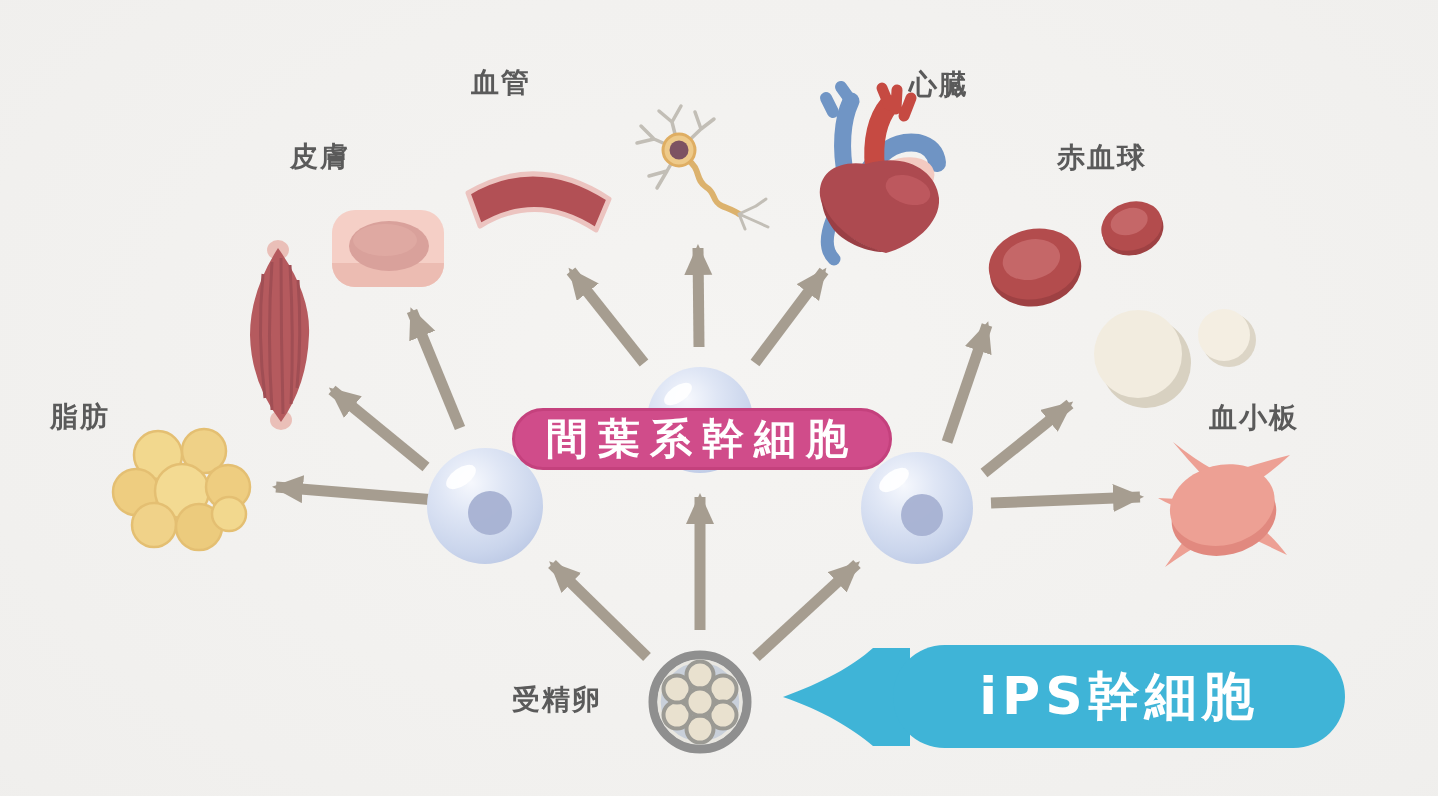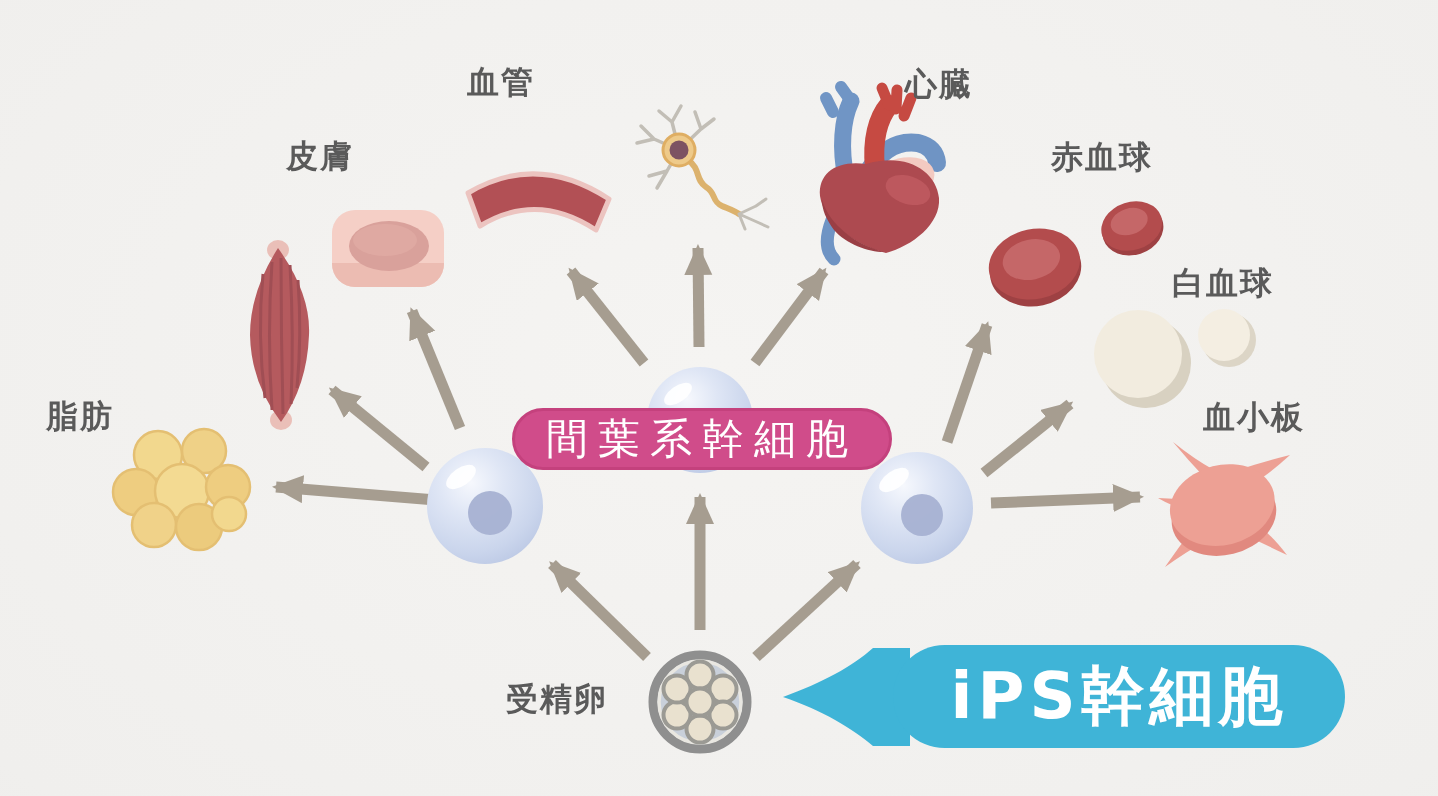"血管" .lbl { font-size: 32px -> 28px }
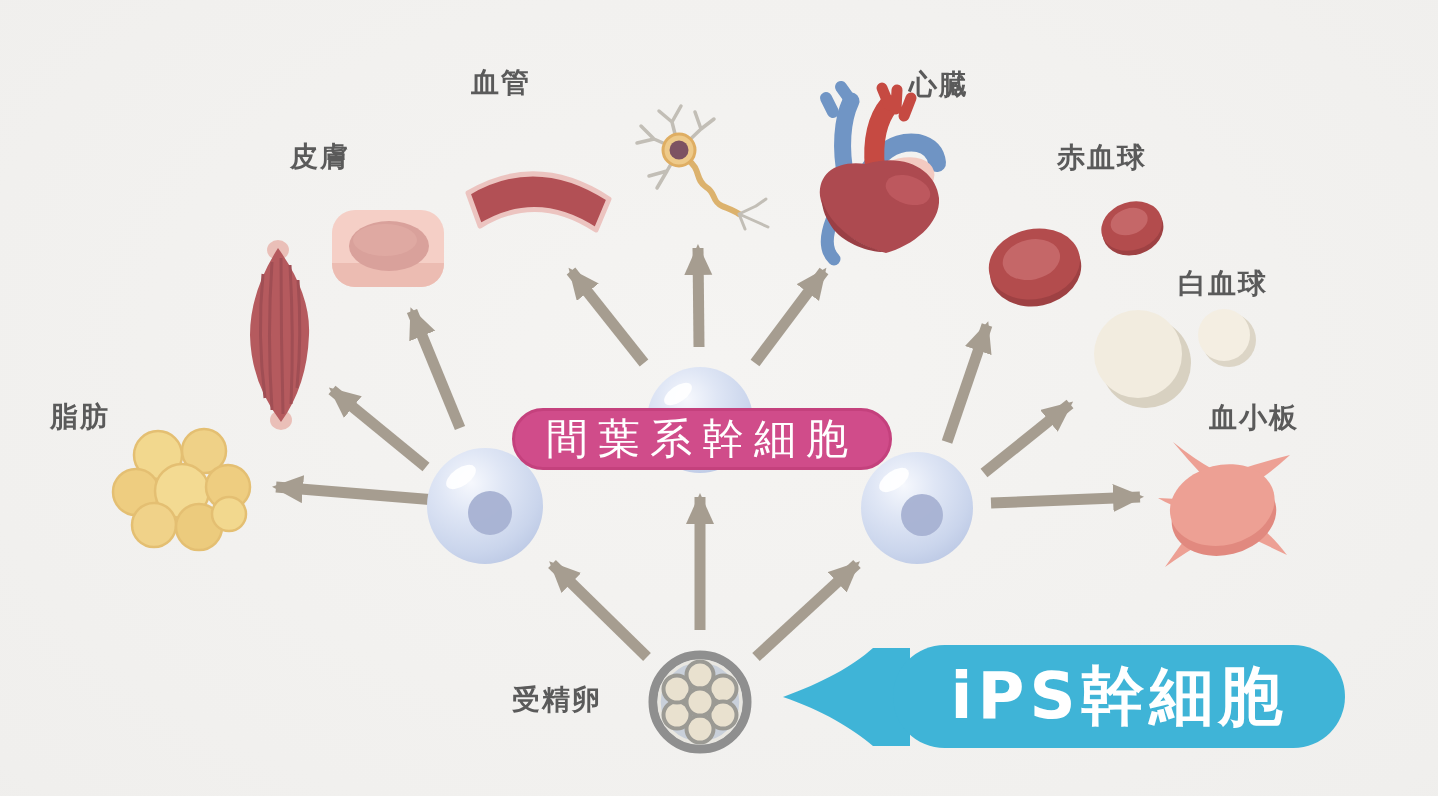"白血球" div.lbl { html: <div>白血球</div> -> none }
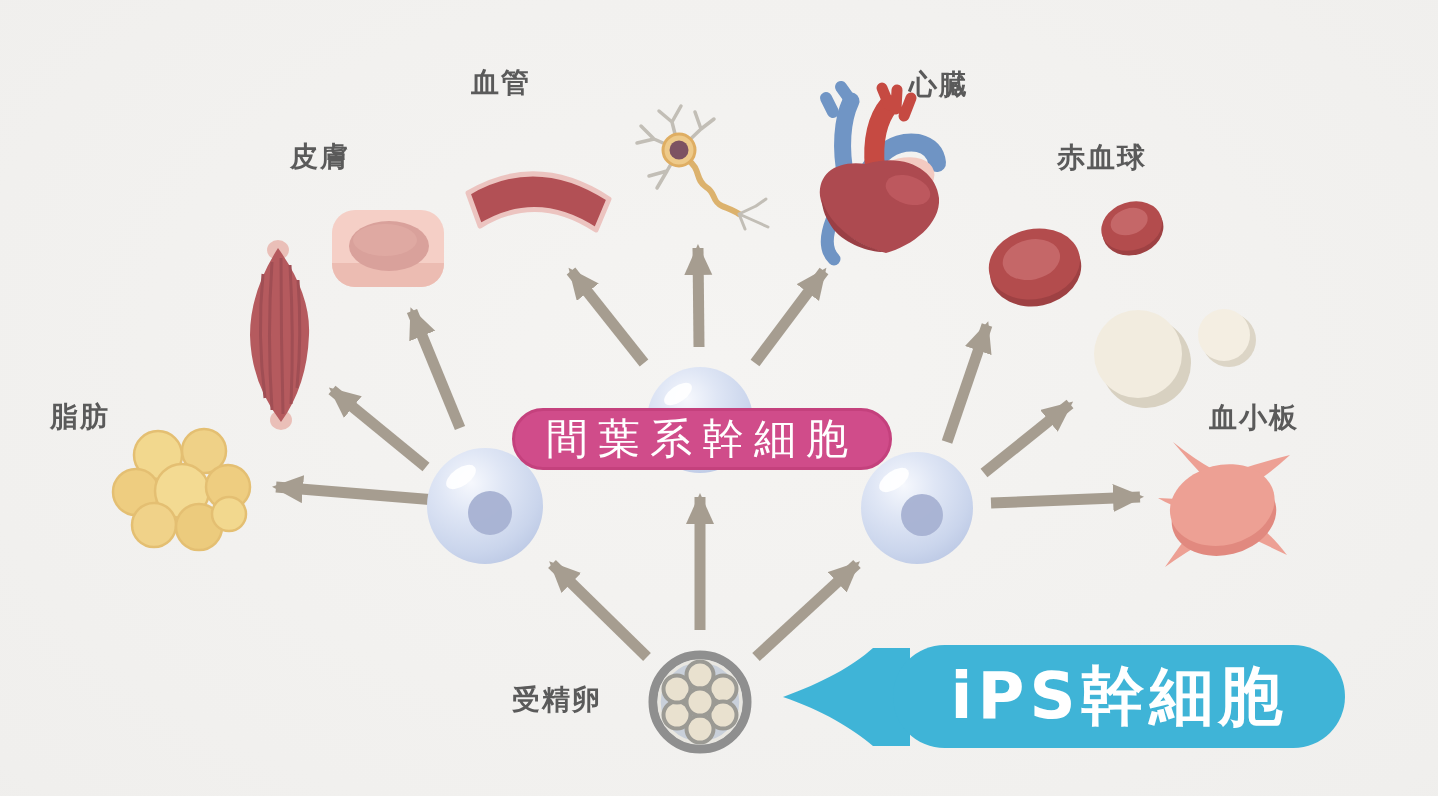"間葉系幹細胞" .badge-pink { font-weight: 400 -> 700 }
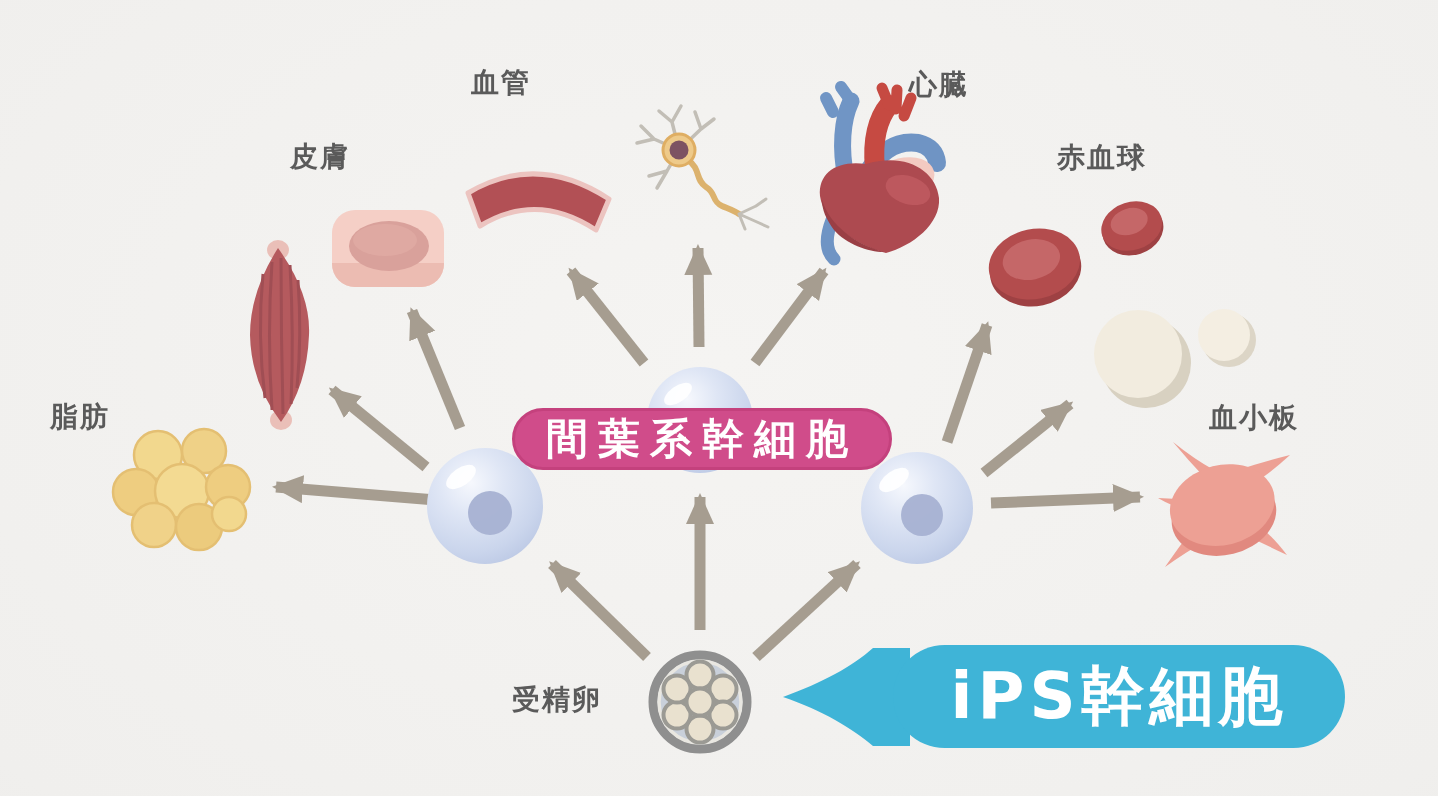"iPS幹細胞" .bubble-cyan { font-size: 64px -> 52px }
